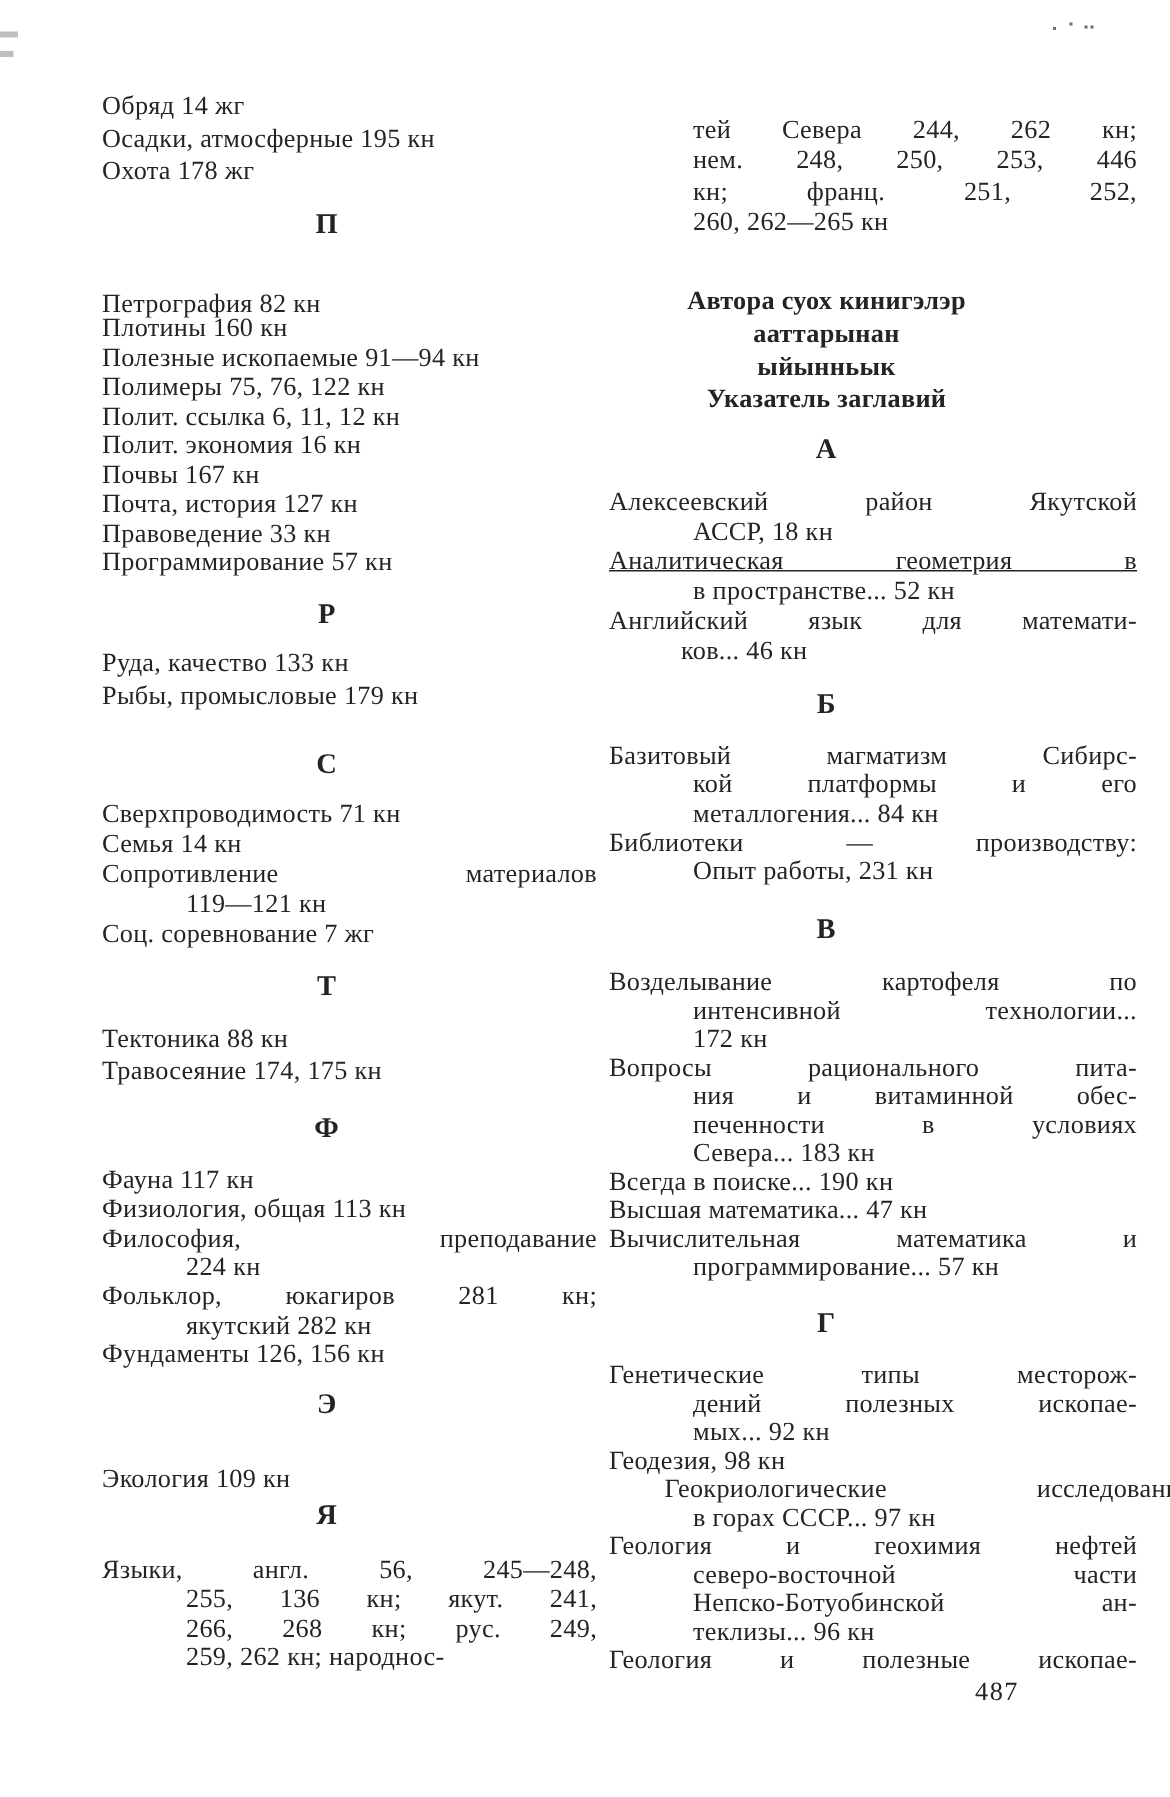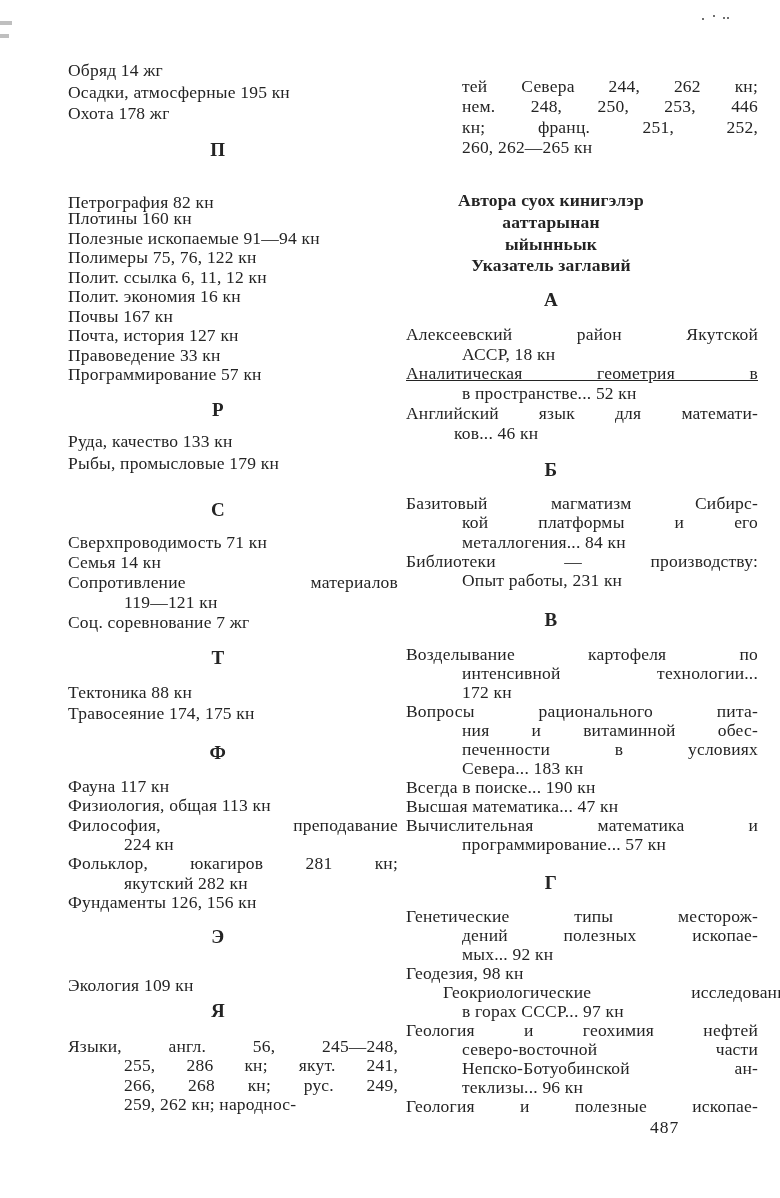"255, 286 кн; якут. 241," div.line { text: 286 -> 136 }
